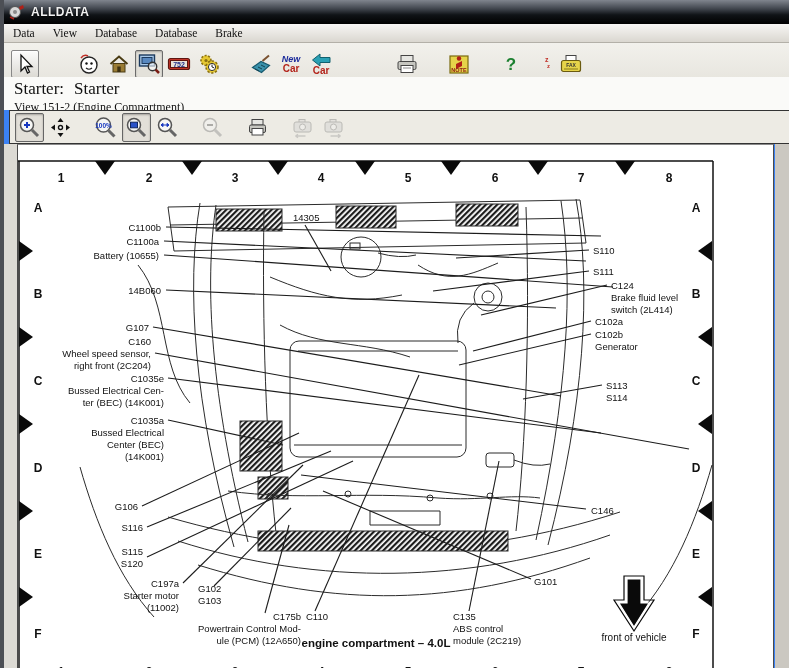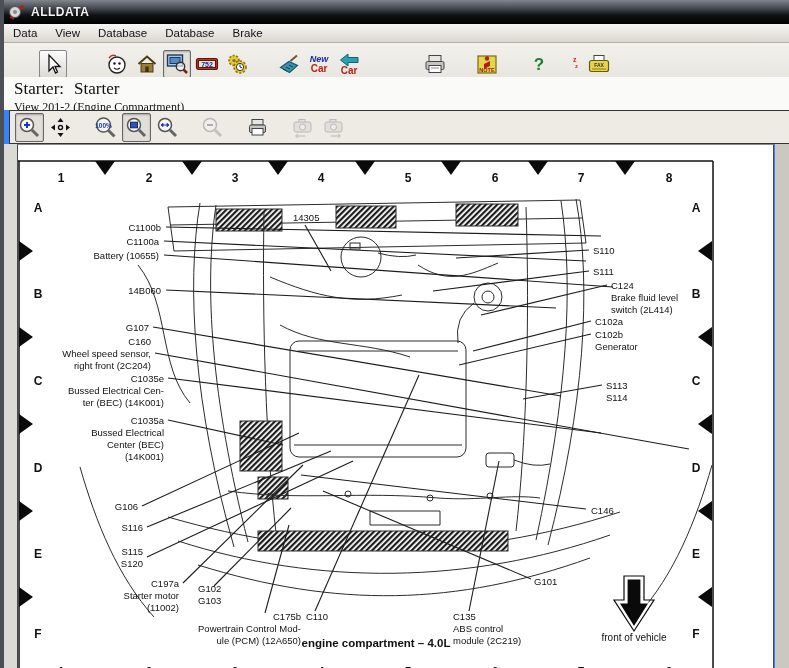"Data" .menu-item { font-family: none -> Liberation Serif, serif }
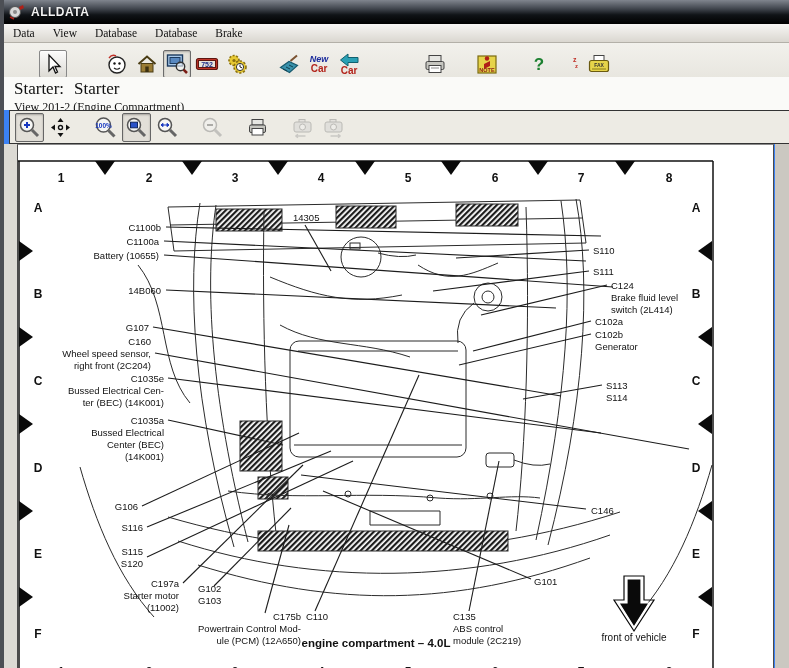"New" .toolbar { padding-left: 28px -> none }
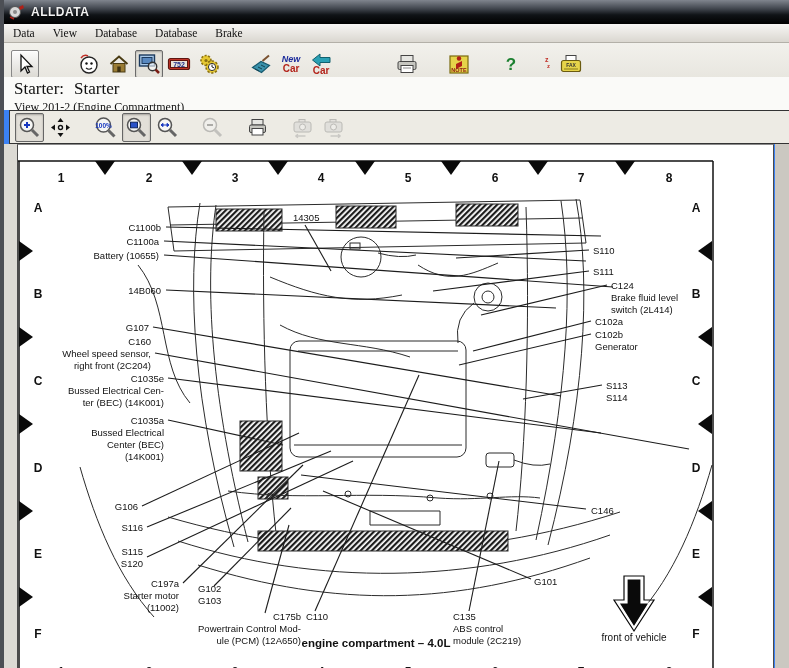"View 201-2 (Engine Compartment)" div.view-line { text: 201-2 -> 151-2 }
